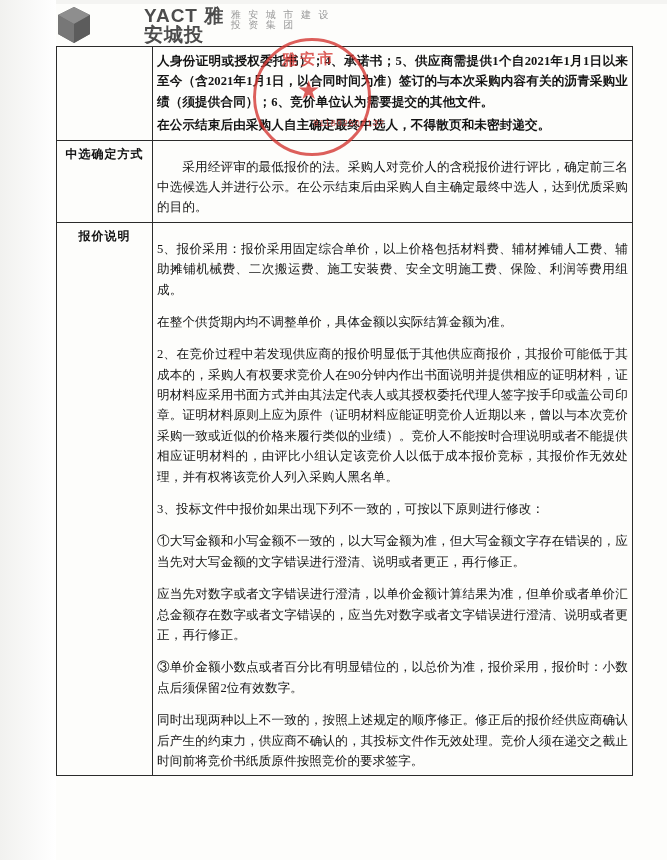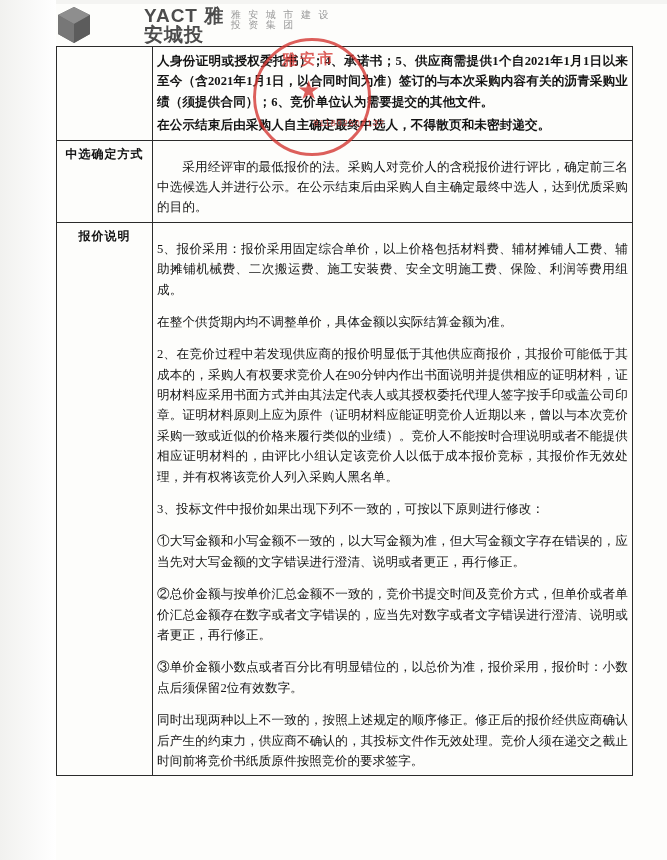"②总价金额与按单价汇总金额不一致的，竞价书提交时间及竞价方式，但单价或者单价汇总" p { text: ②总价金额与按单价汇总金额不一致的，竞价书提交时间及竞价方式 -> 应当先对数字或者文字错误进行澄清，以单价金额计算结果为准 }
